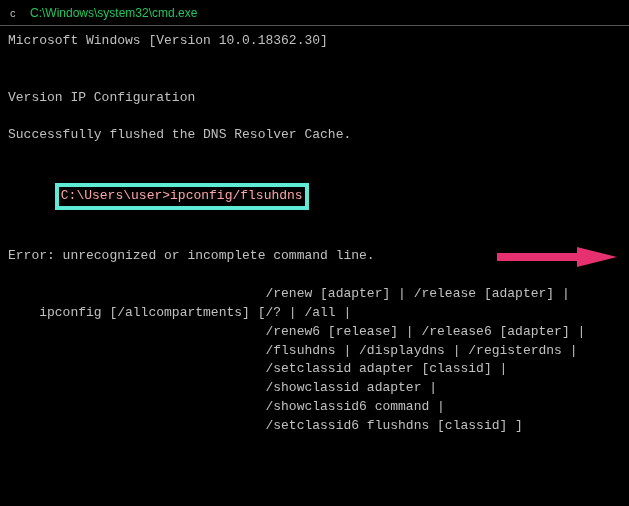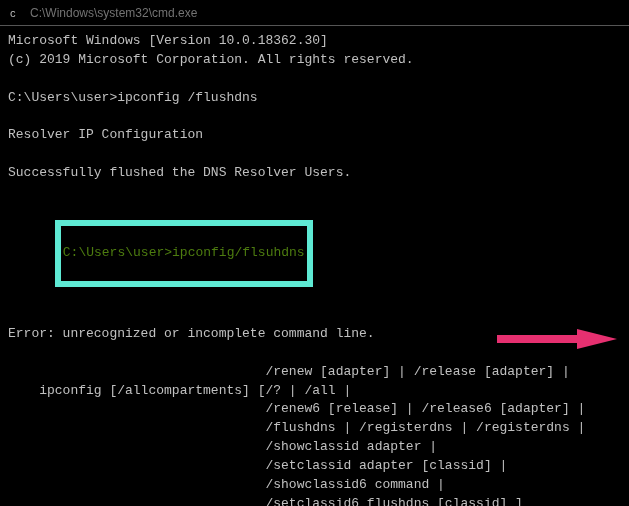"C:\Windows\system32\cmd.exe" .title-bar-text { color: #737373 -> #22c55e }
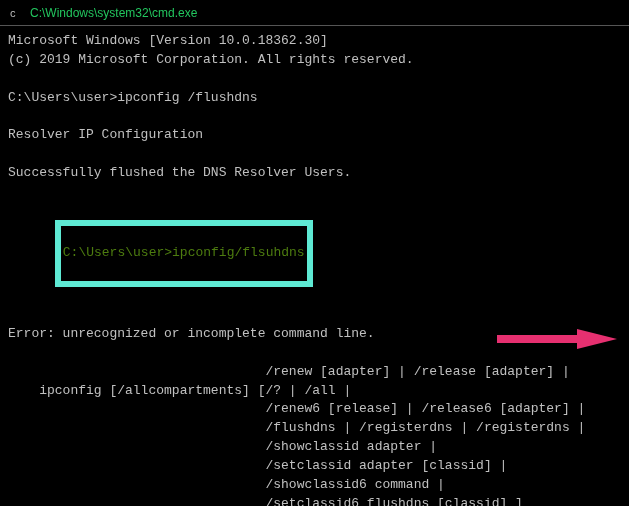"(c) 2019 Microsoft Corporation. All" div.line { html: <div>(c) 2019 Microsoft Corporation. All rights reserved.</div> -> none }
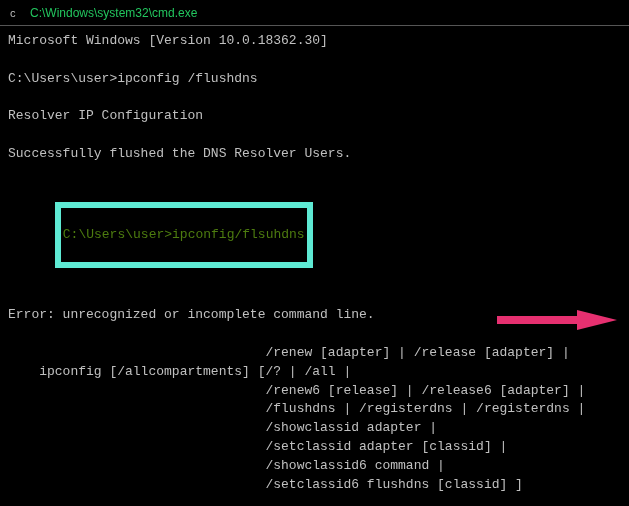"C:\Users\user>ipconfig /flushdns" div.line { html: <div>C:\Users\user&gt;ipconfig /flushdns</div> -> none }
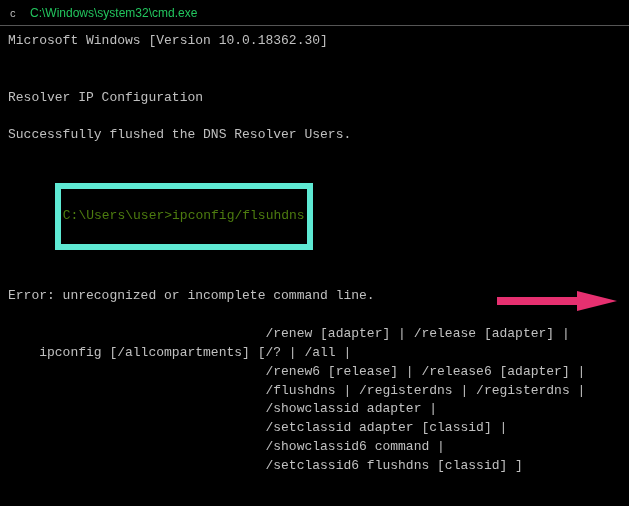"Resolver IP Configuration" div.line { text: Resolver -> Version }
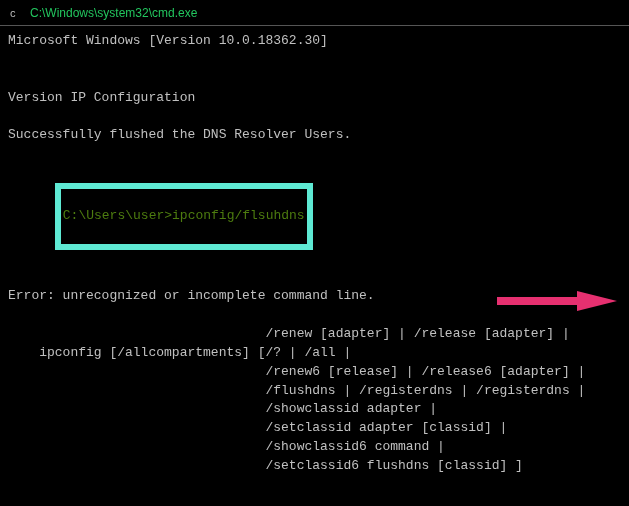"Successfully flushed the DNS Resolver" div.line { text: Users -> Cache }
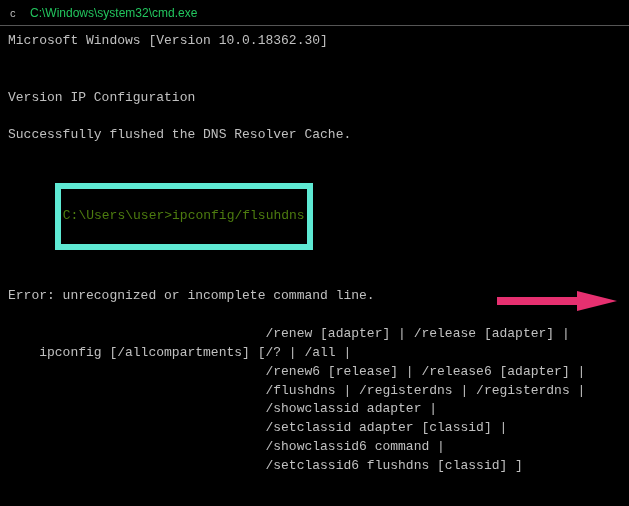"C:\Users\user>ipconfig/flsuhdns" .cmd-box { border: 6px solid #5eead4 -> 4px solid #5eead4; color: #4d7c0f -> #fca5a5; padding: 18px 2px -> 0 2px }
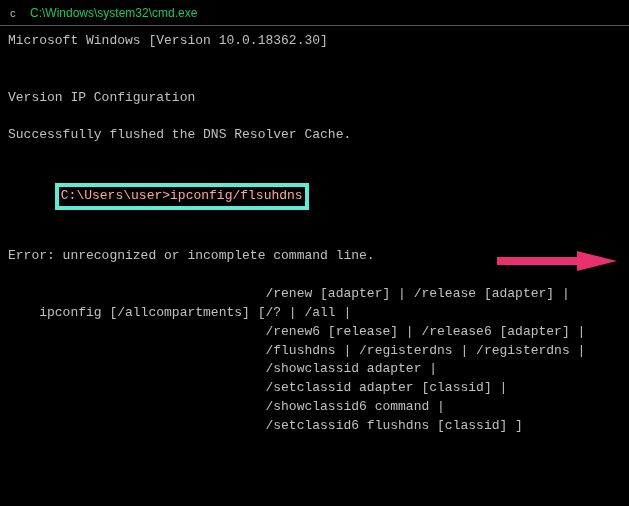"Error: unrecognized or incomplete" div { align-items: none -> center }
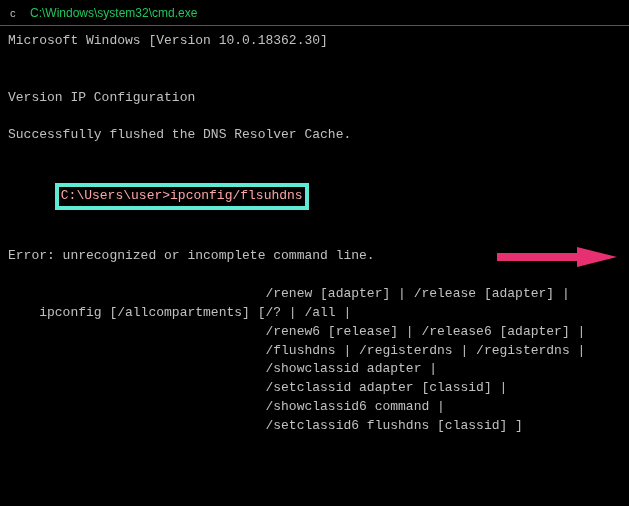"/flushdns | /registerdns | /registerdns" div.line { text: /flushdns | /registerdns -> /flsuhdns | /displaydns }
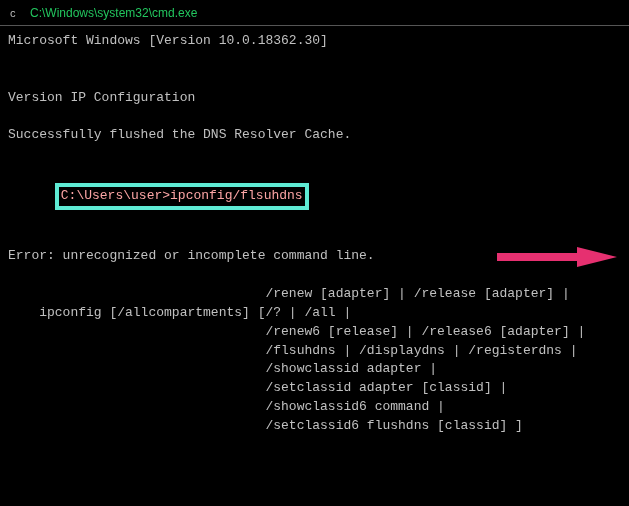"/showclassid adapter |" div.line { order: before "/setclassid adapter [classid] |" -> after "/setclassid adapter [classid] |" }
